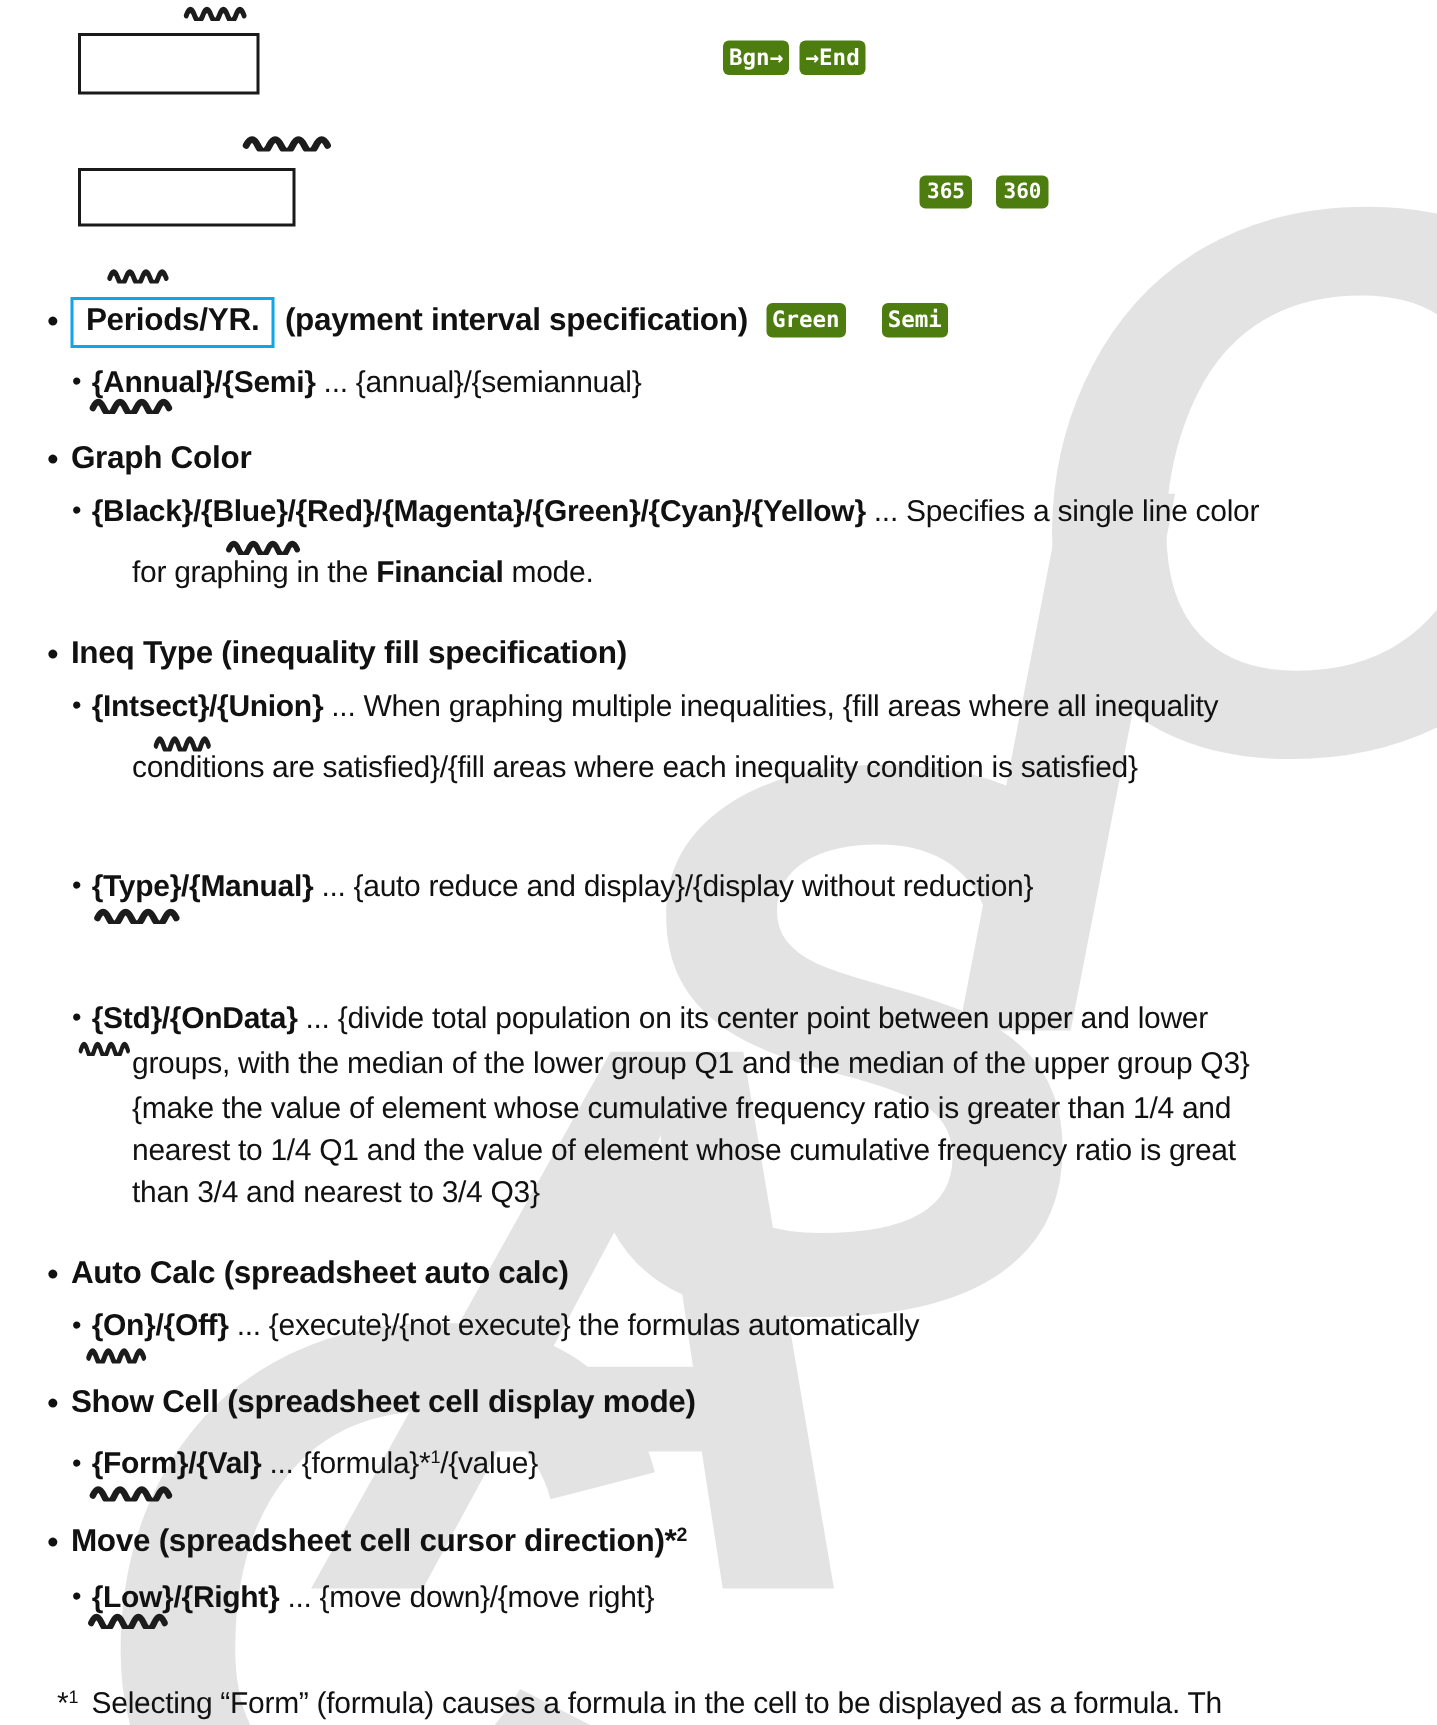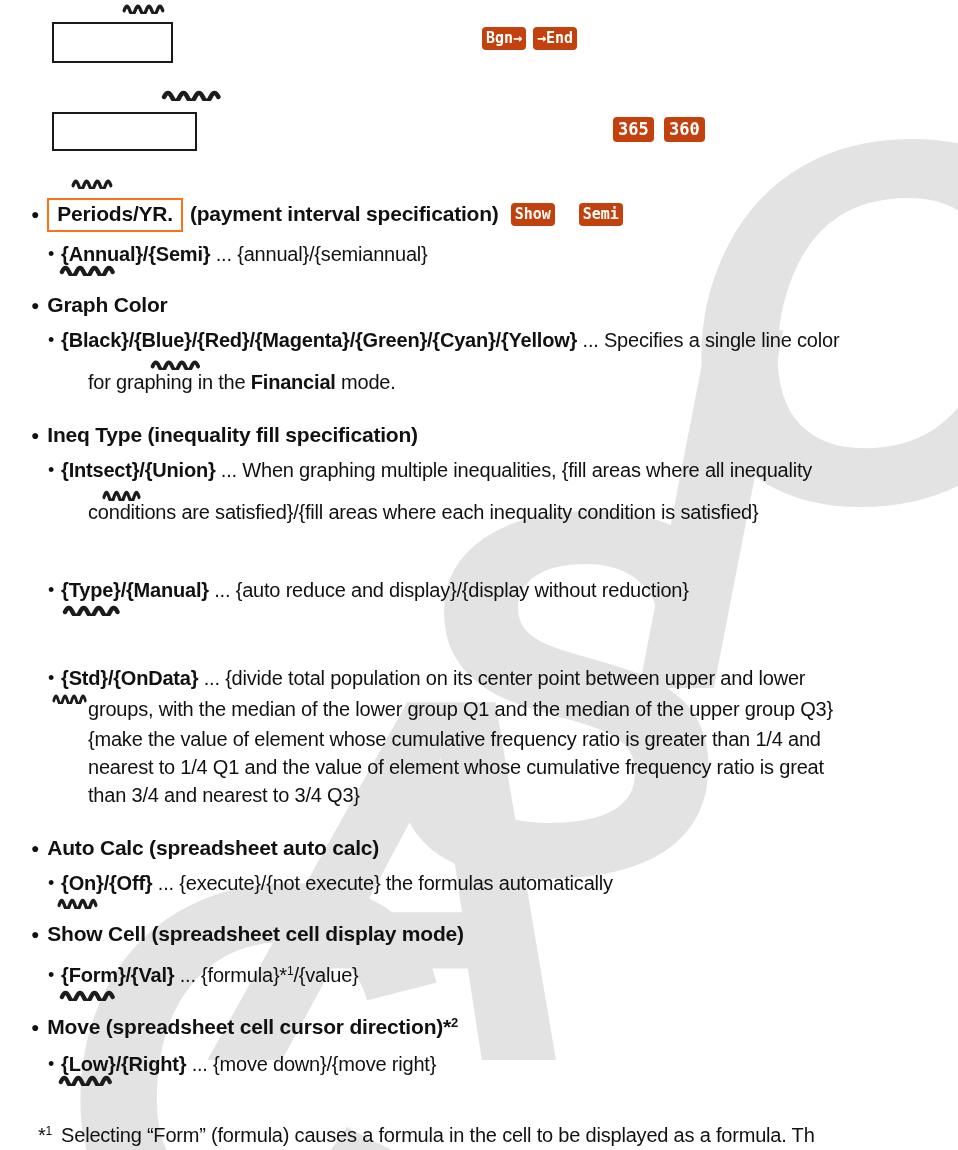"Bgn→" .badge { background: #c2410c -> #4d7c0f }
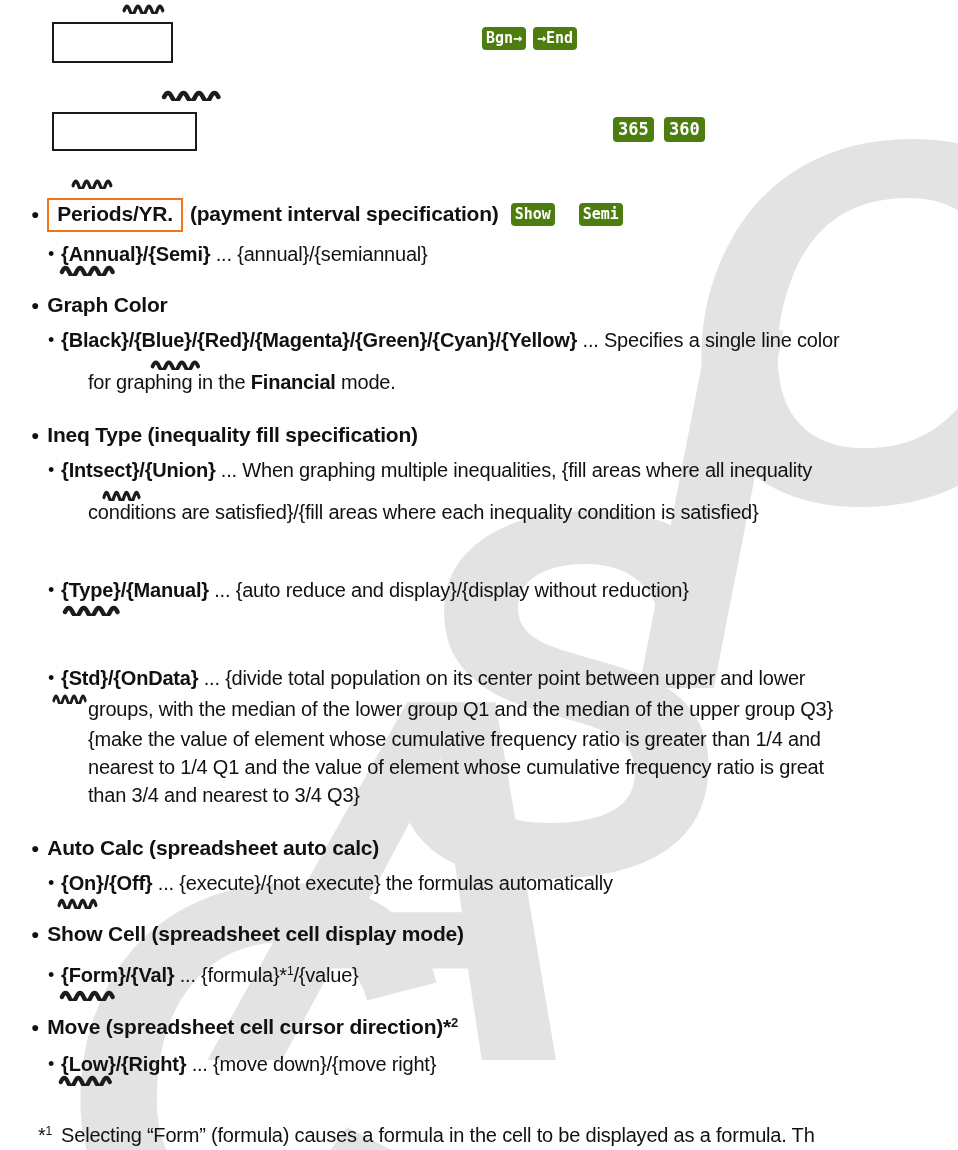"365" .badge.lg { font-size: 17px -> 14px }
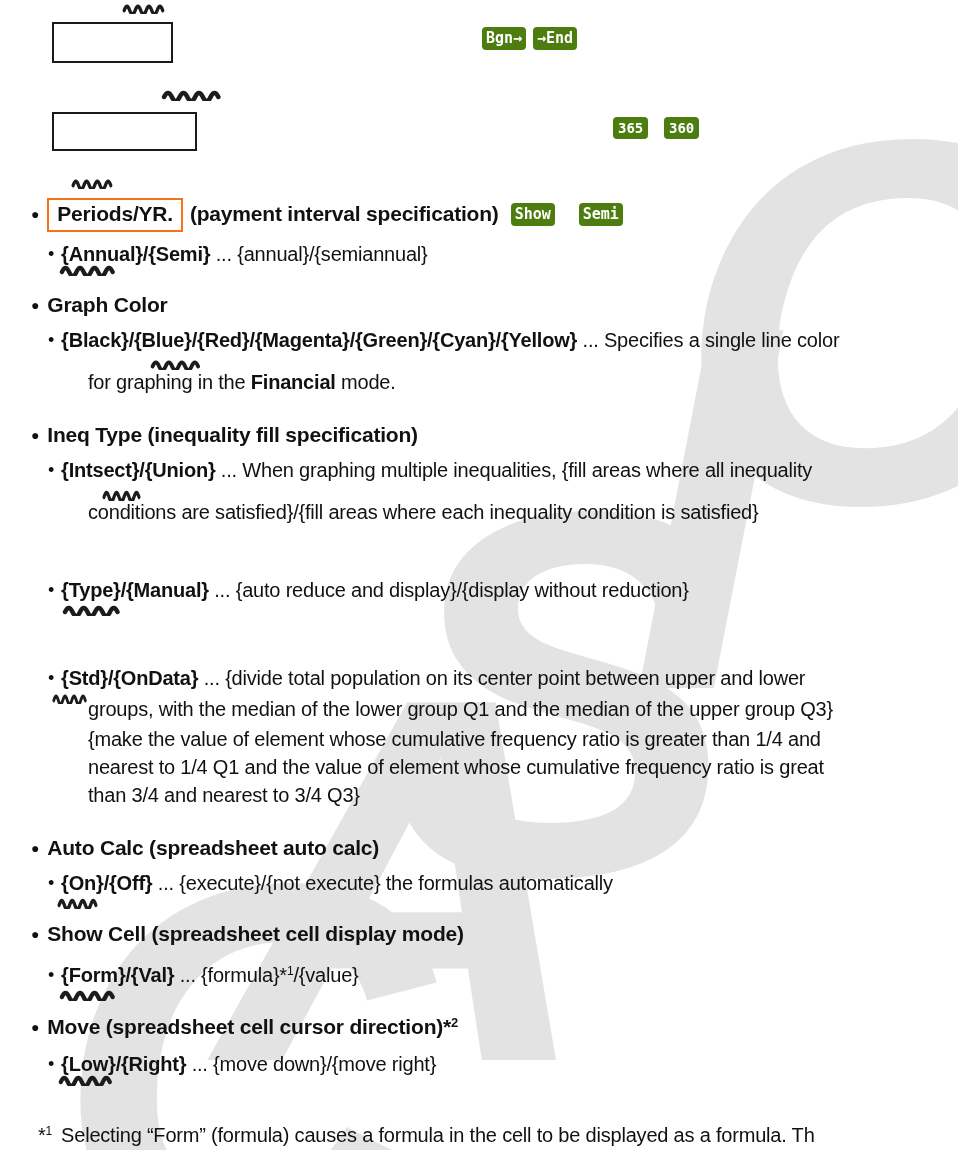"Periods/YR." .pbox { border: 2px solid #f97316 -> 2px solid #0ea5e9 }
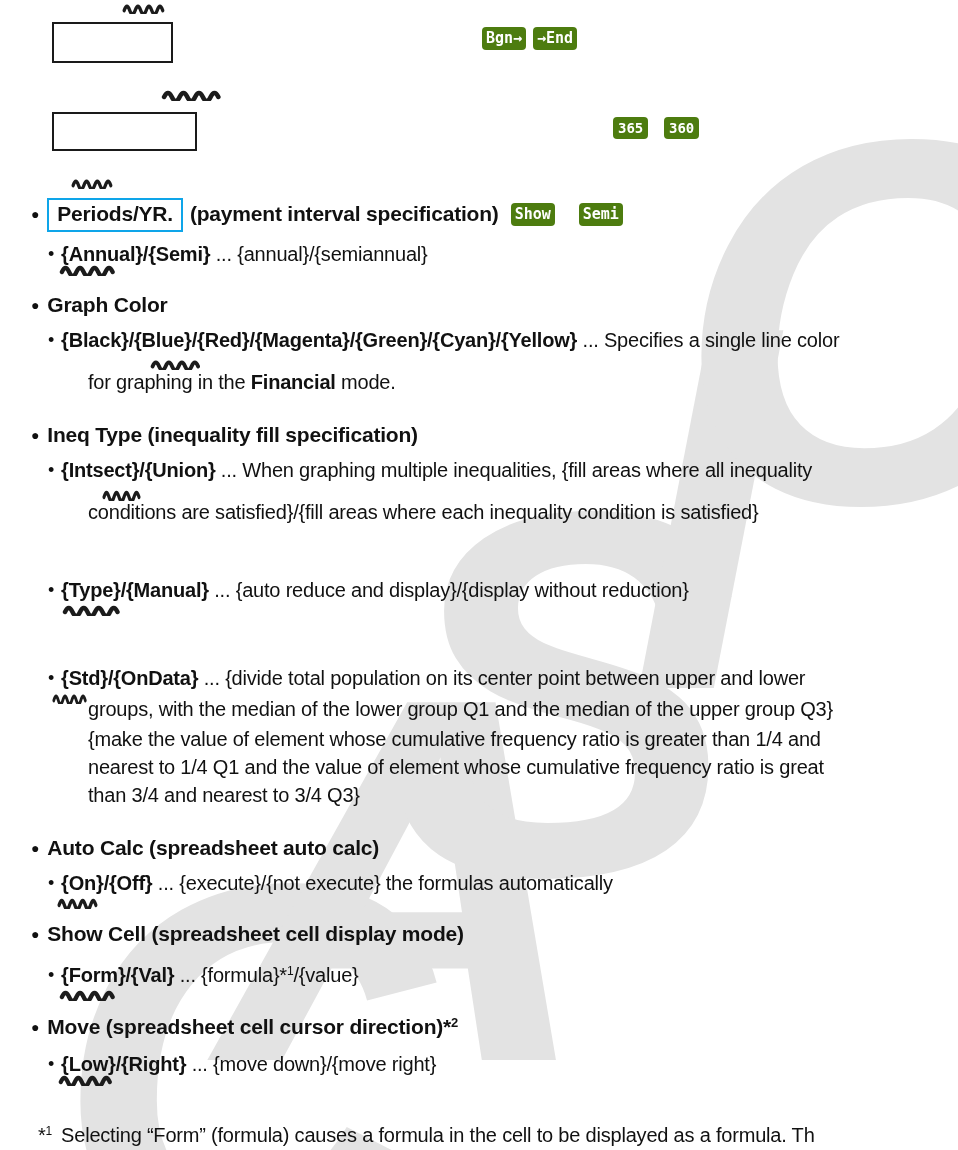"Show" span.badge { text: Show -> Green }
